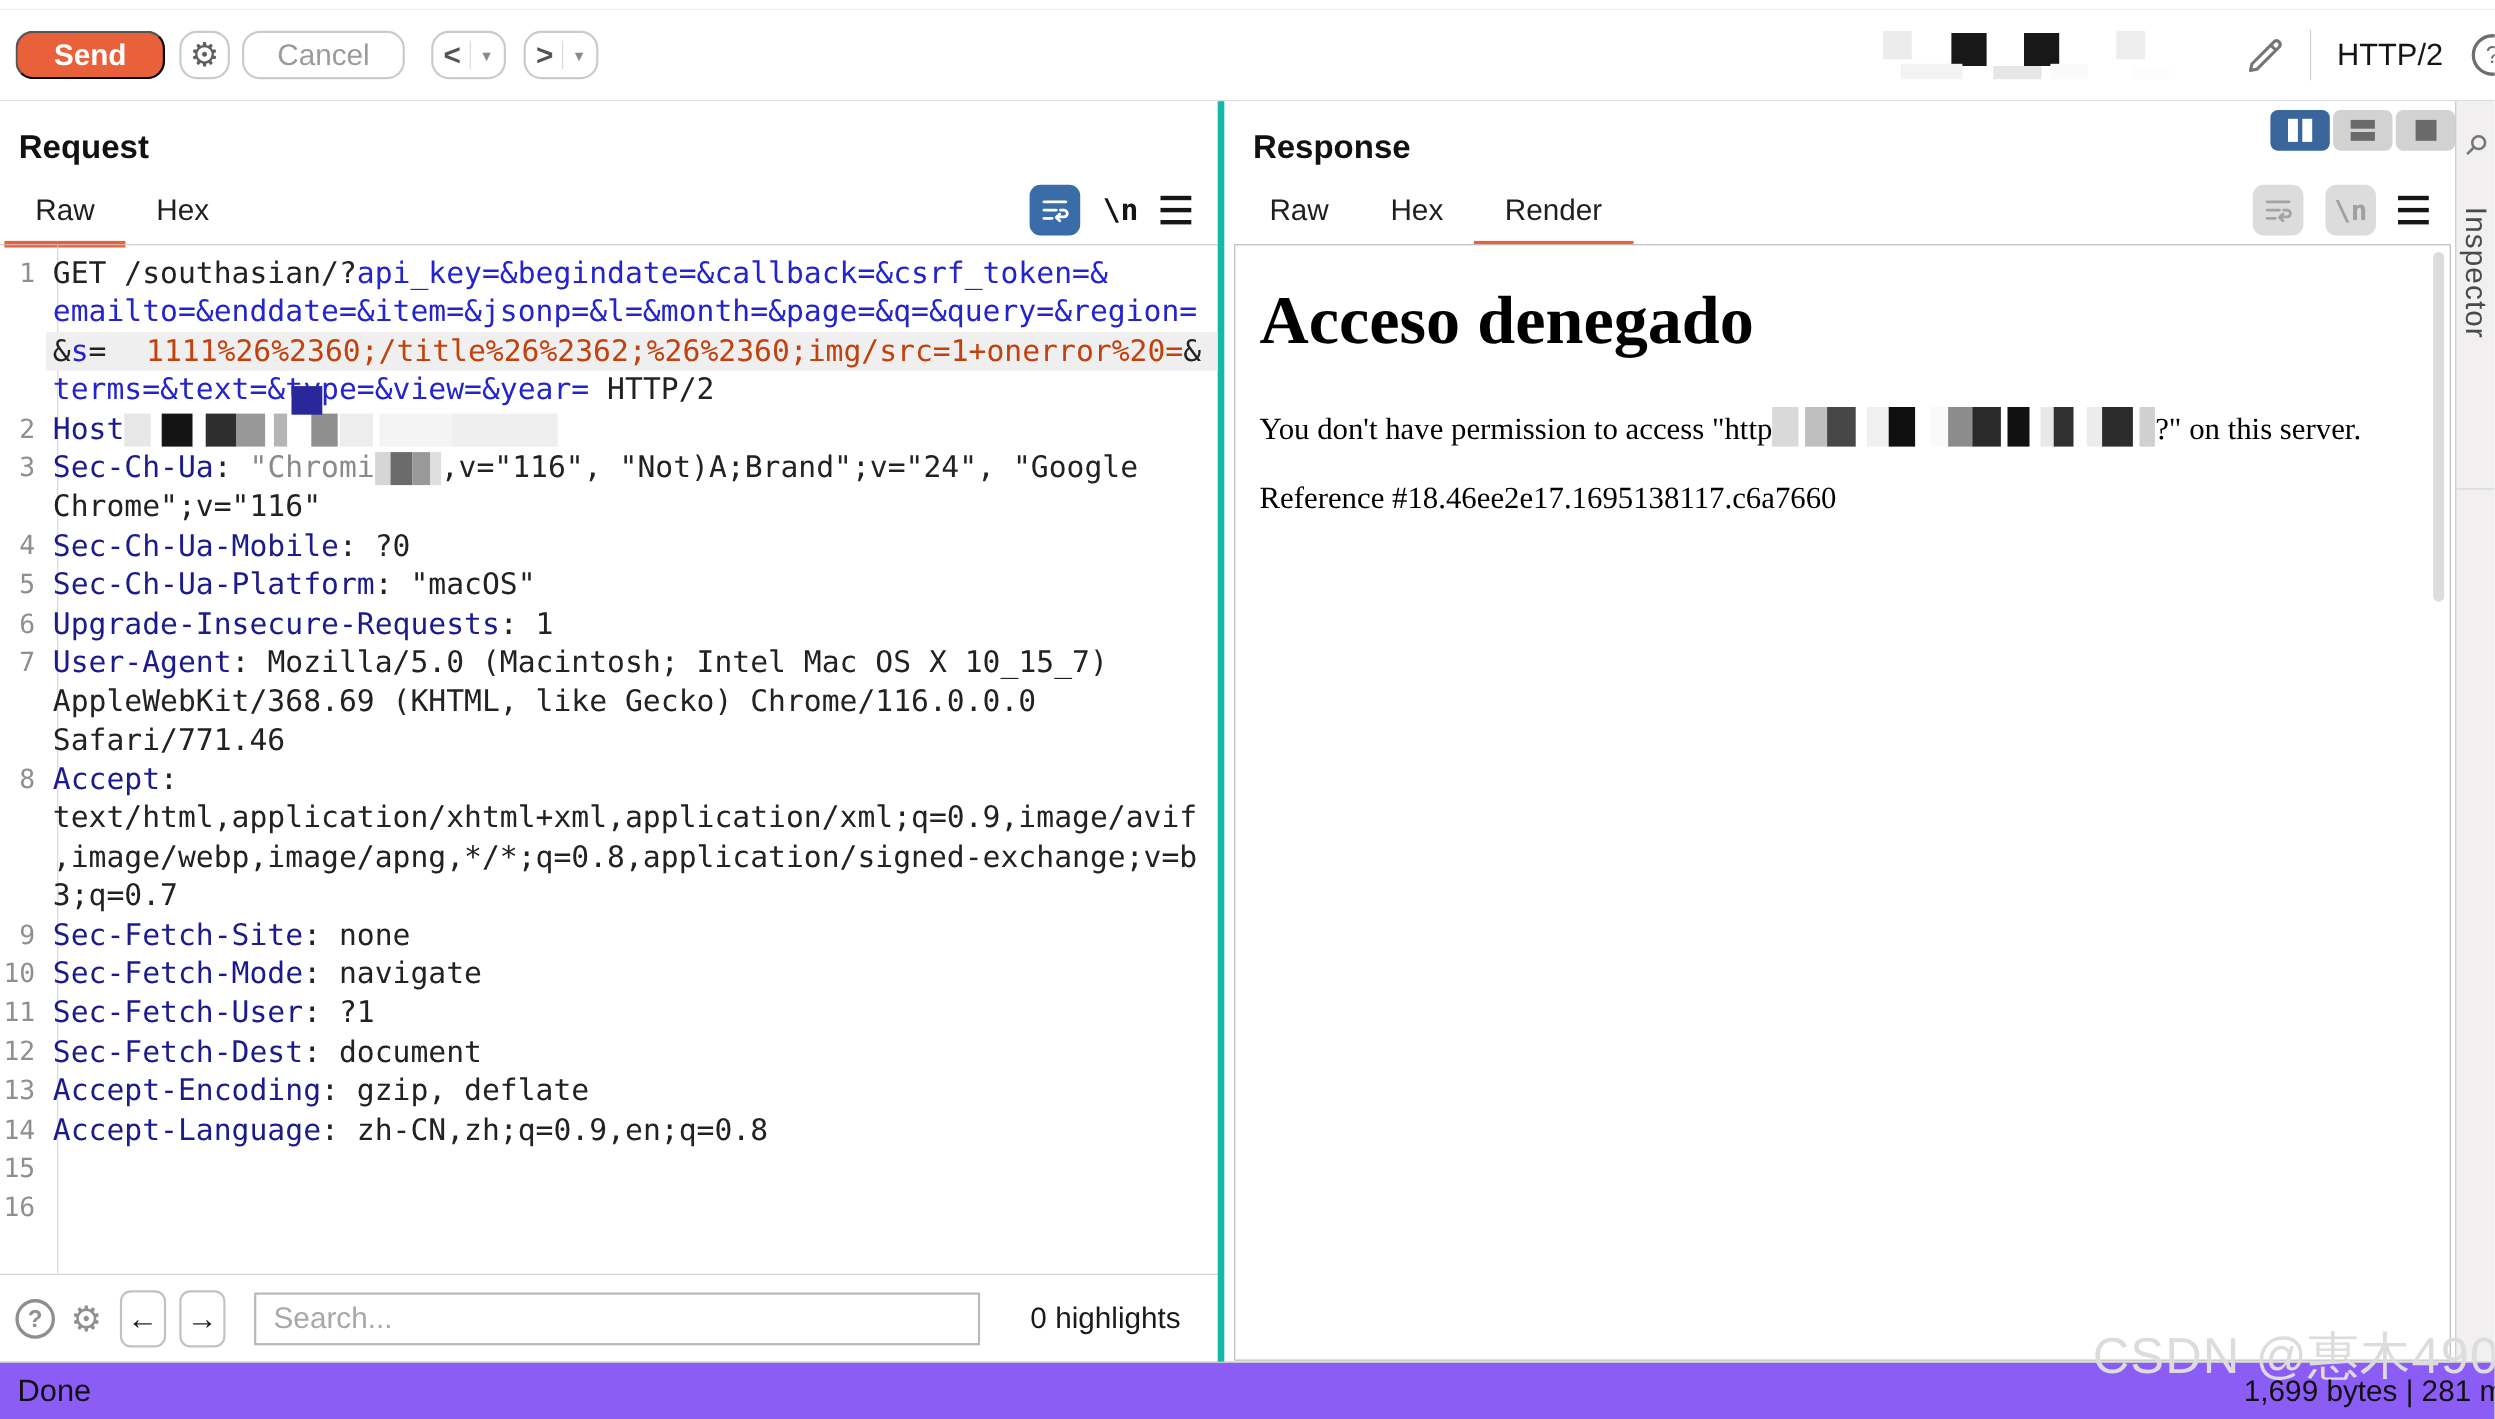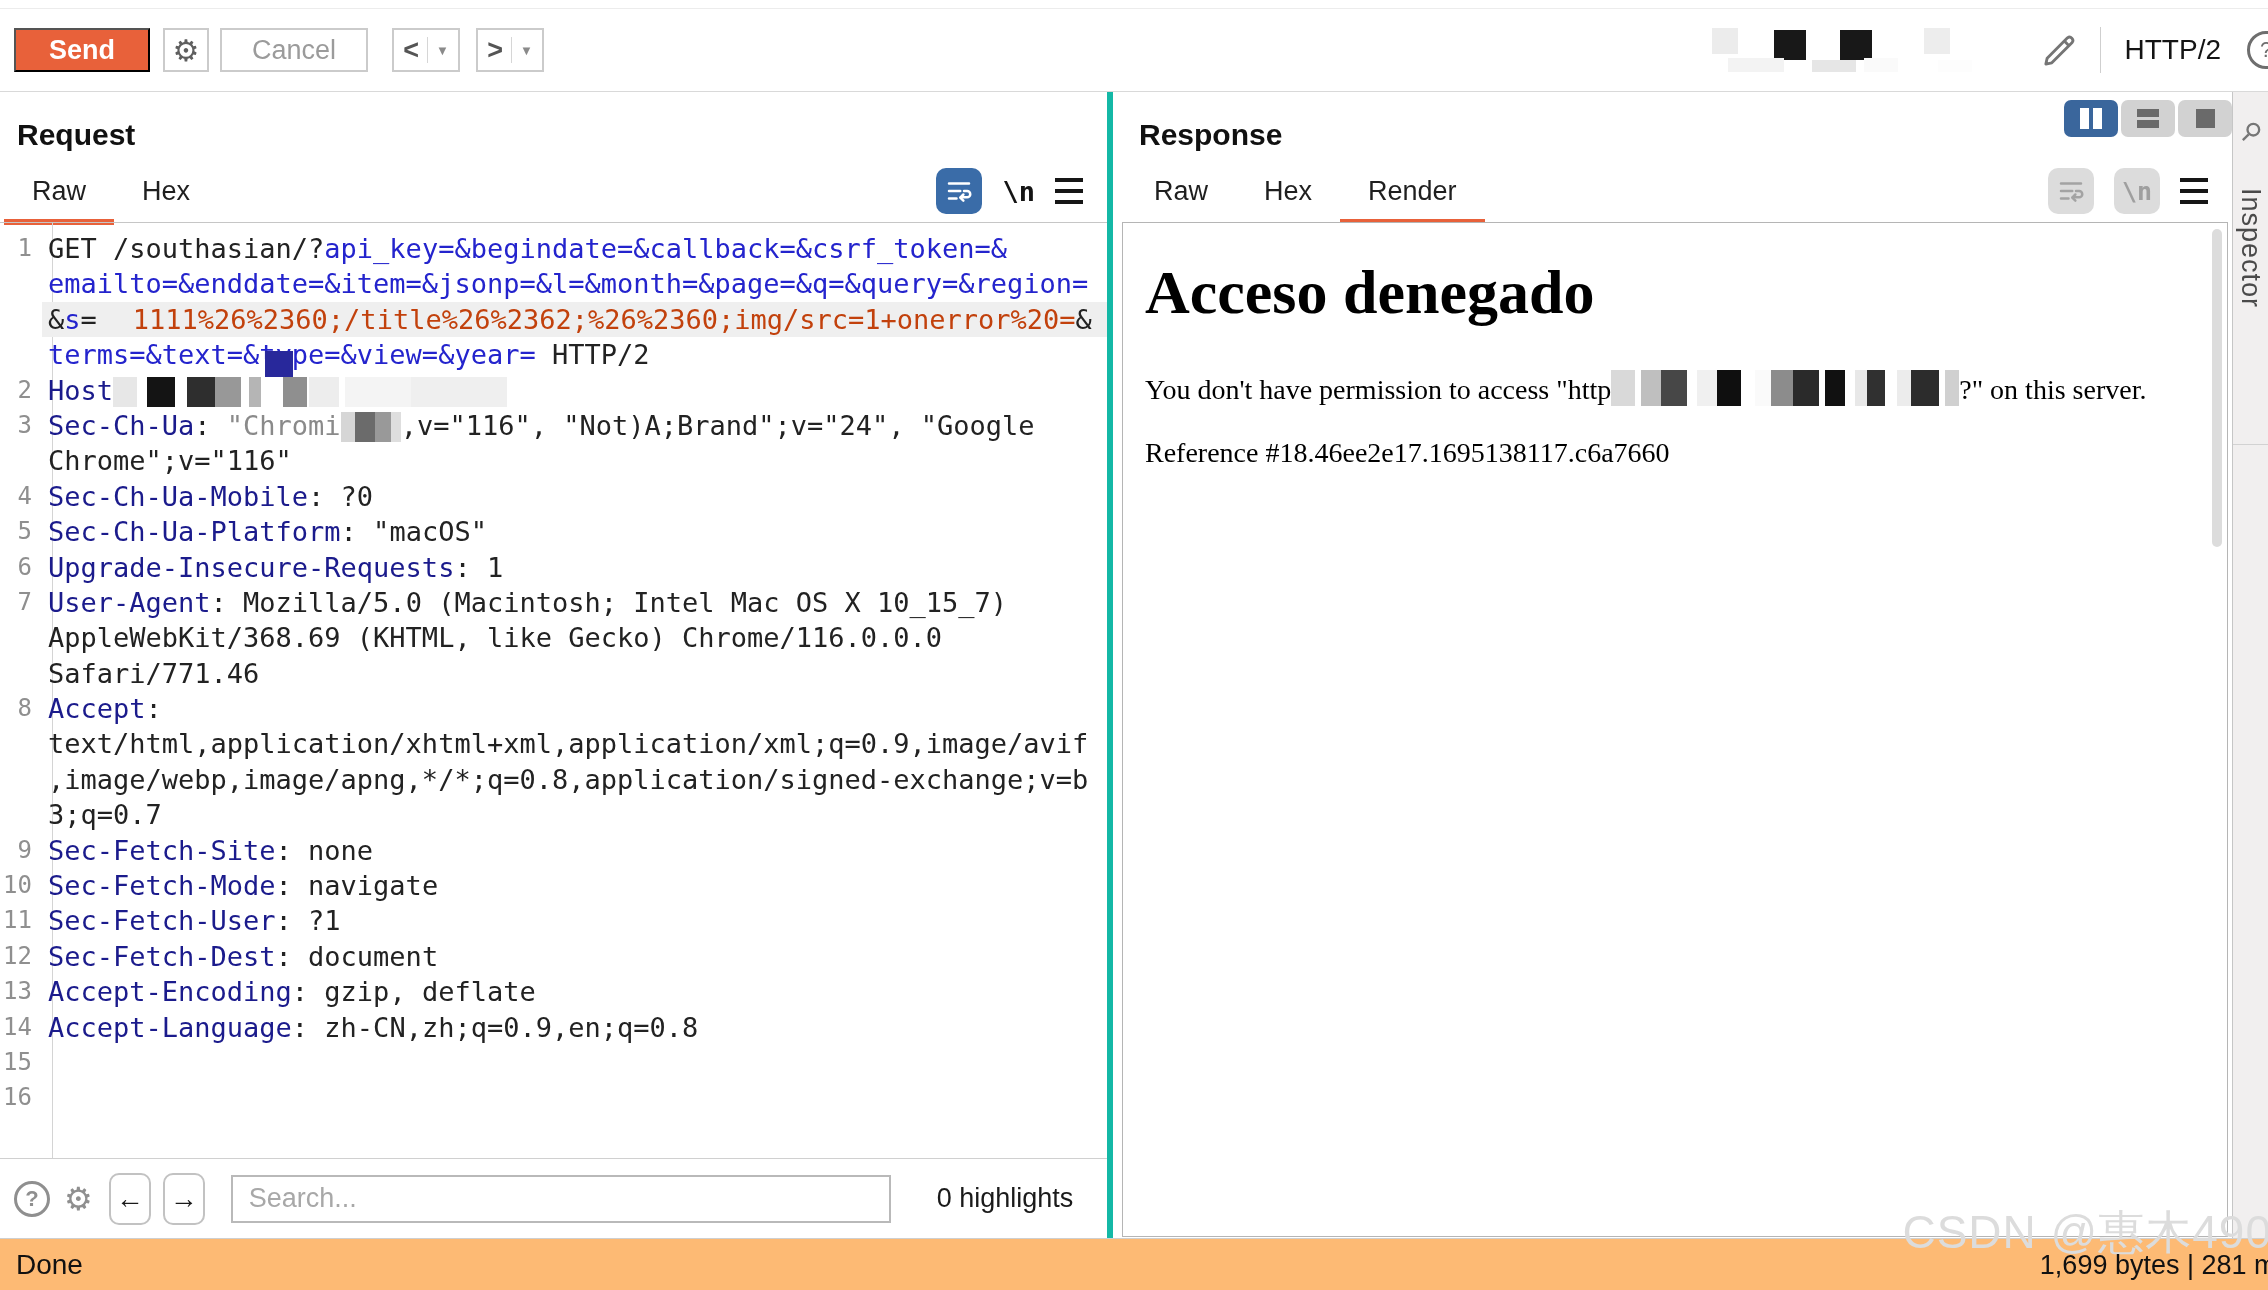"Send" .btn { border-radius: 0 -> 16px }
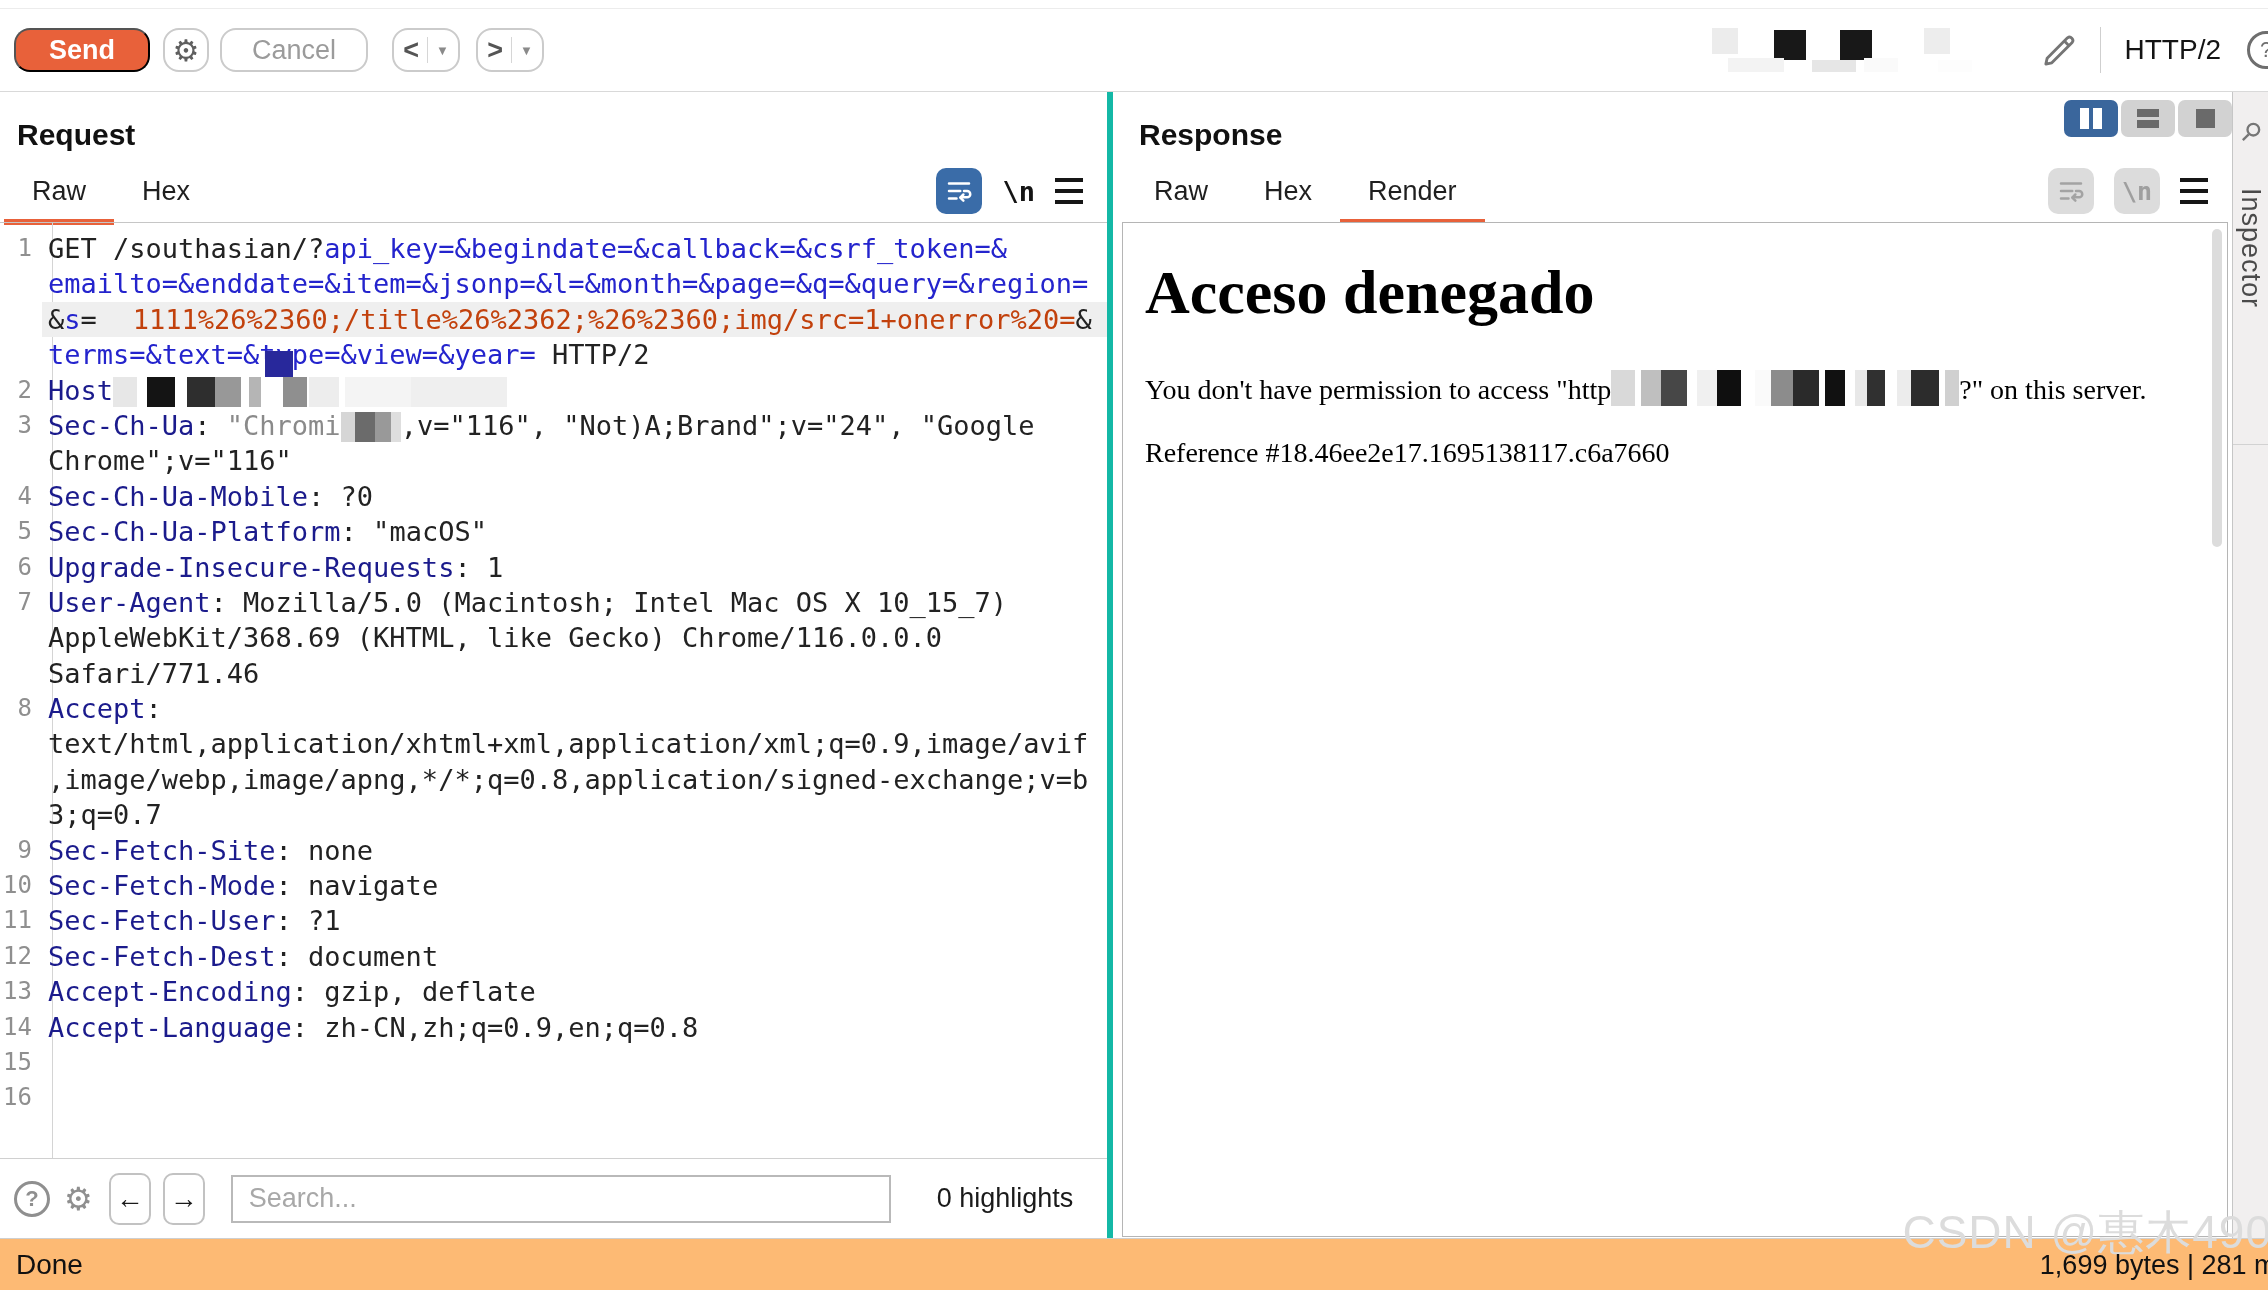"Done" .statusbar { background: #fdba74 -> #8b5cf6 }
